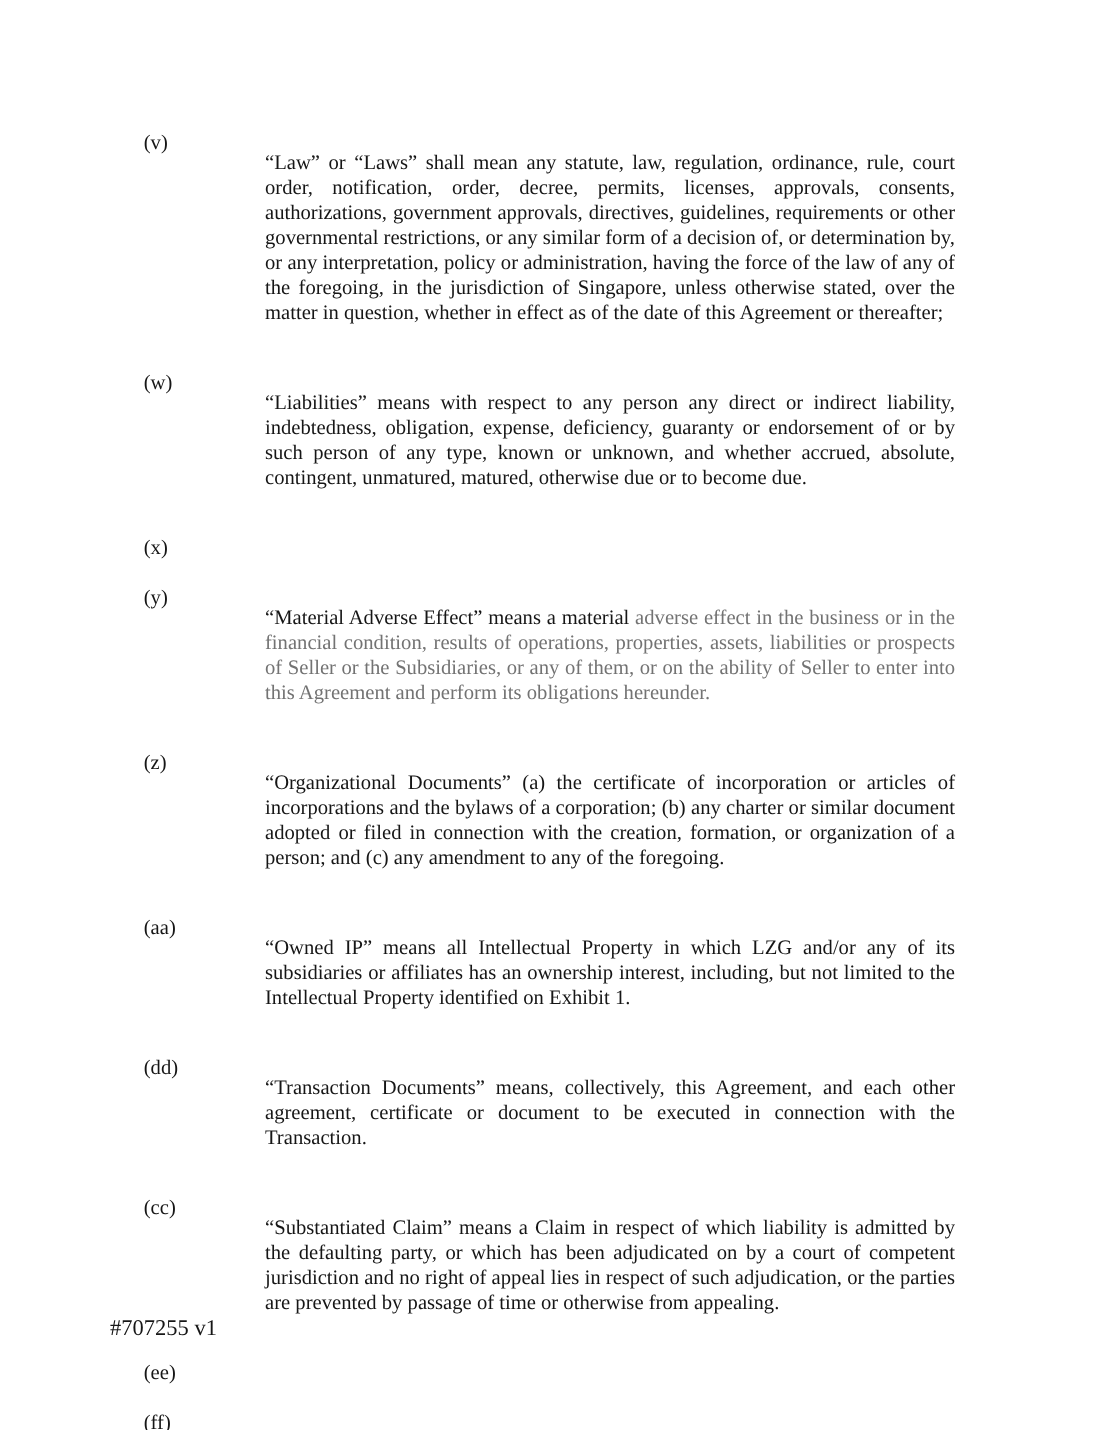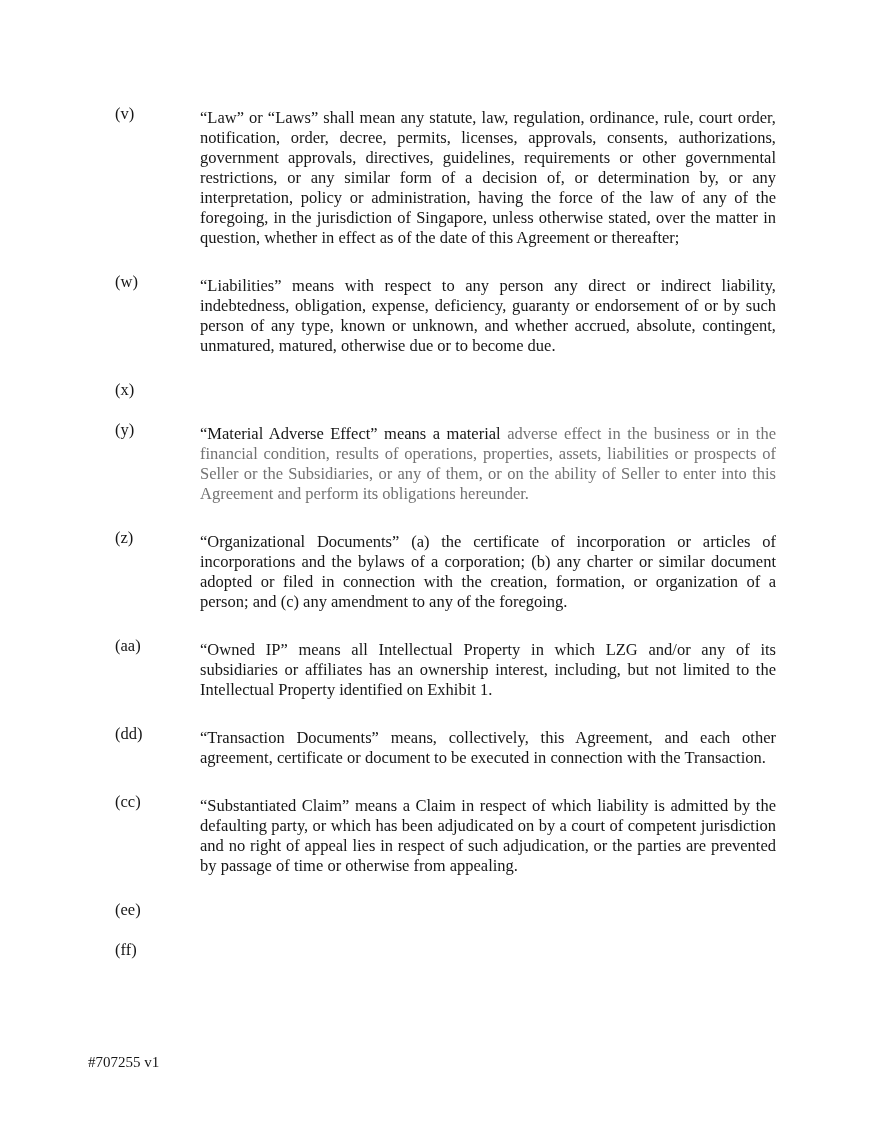"“Law” or “Laws” shall mean" .def-text { margin: 4px -> 16px }
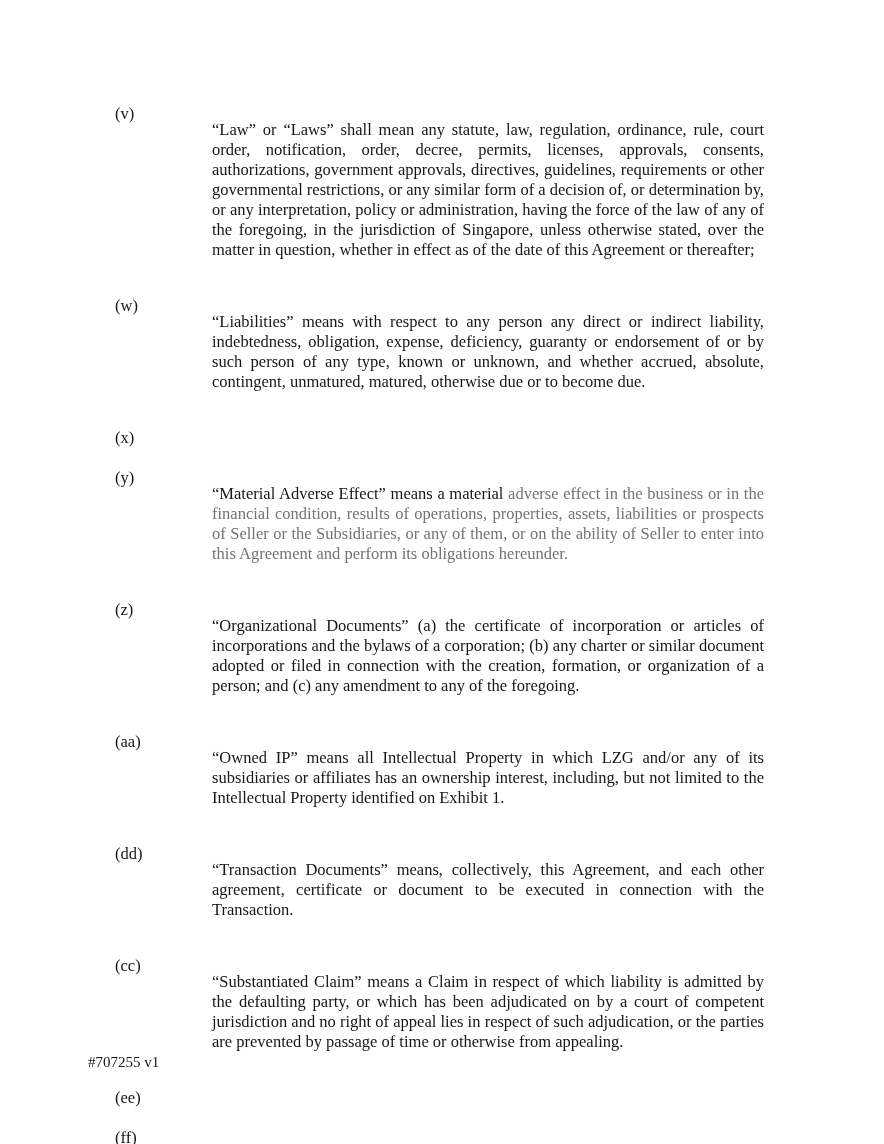"#707255 v1" .page-footer { font-size: 15px -> 18px }
